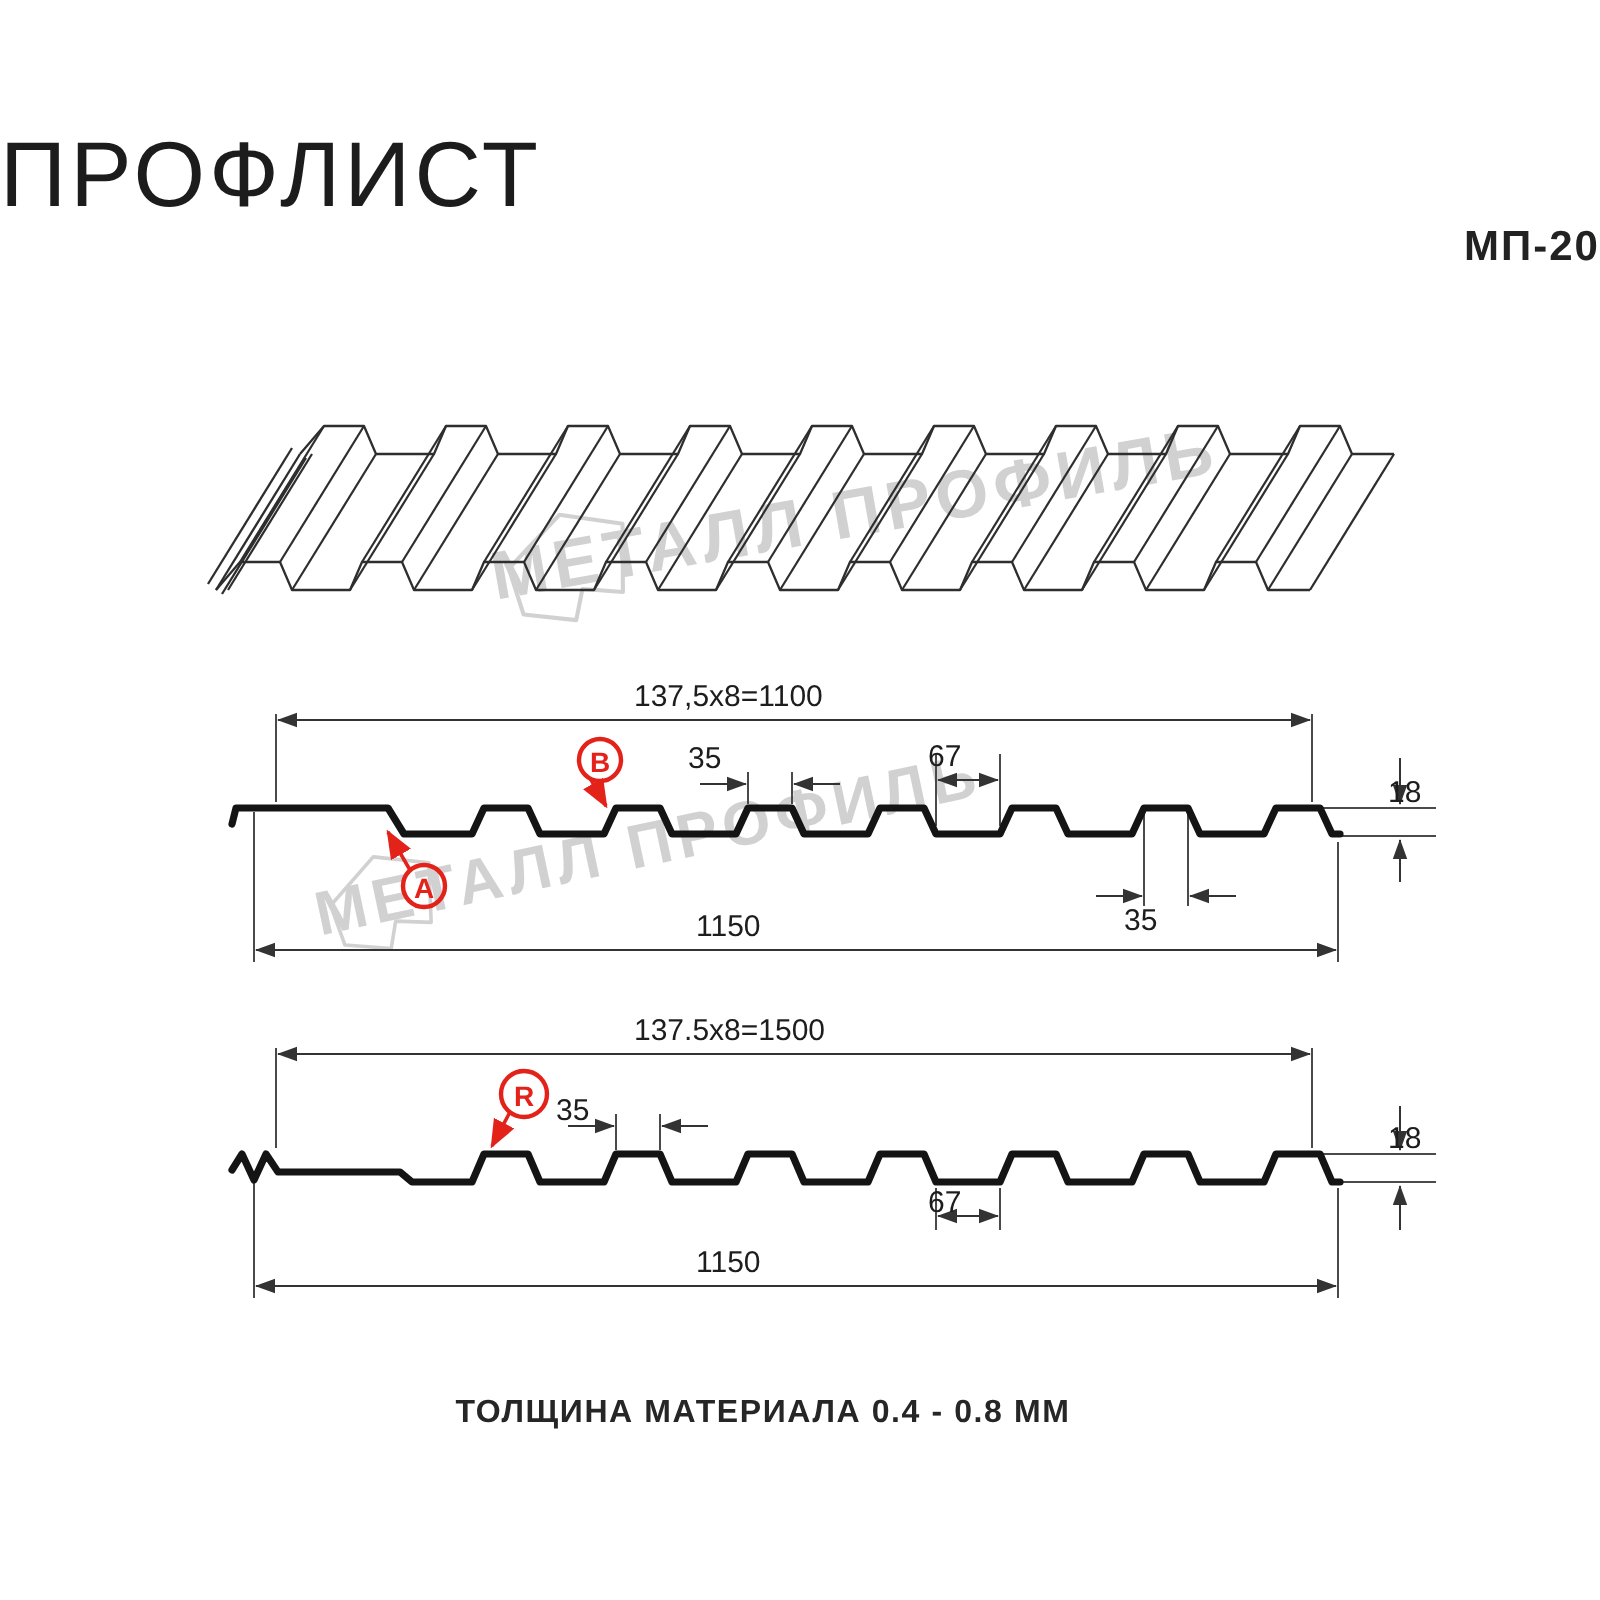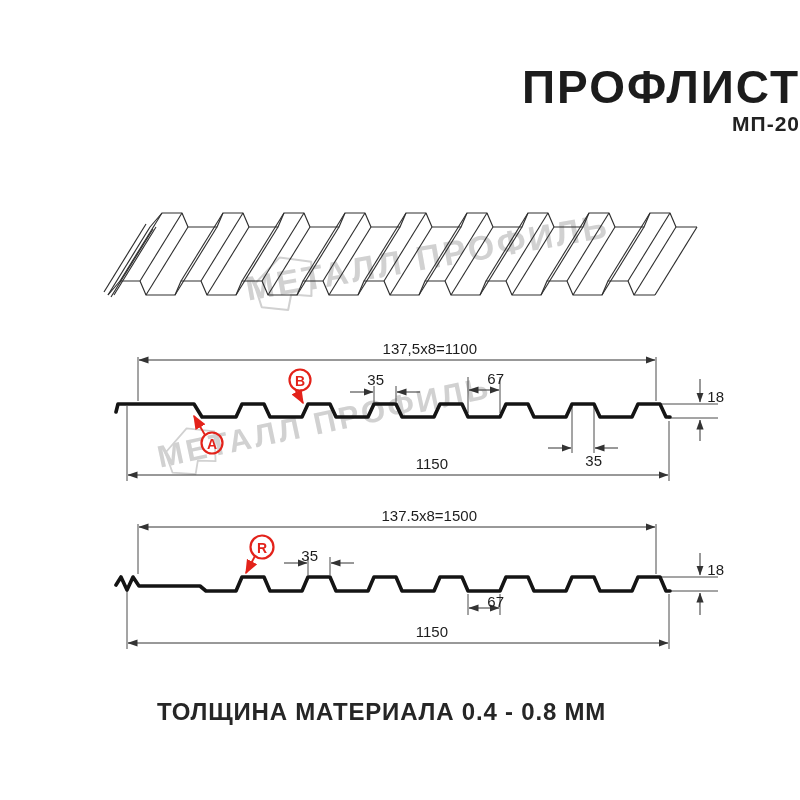"ПРОФЛИСТ" .page-title { font-weight: 700 -> 400; text-align: right -> left }
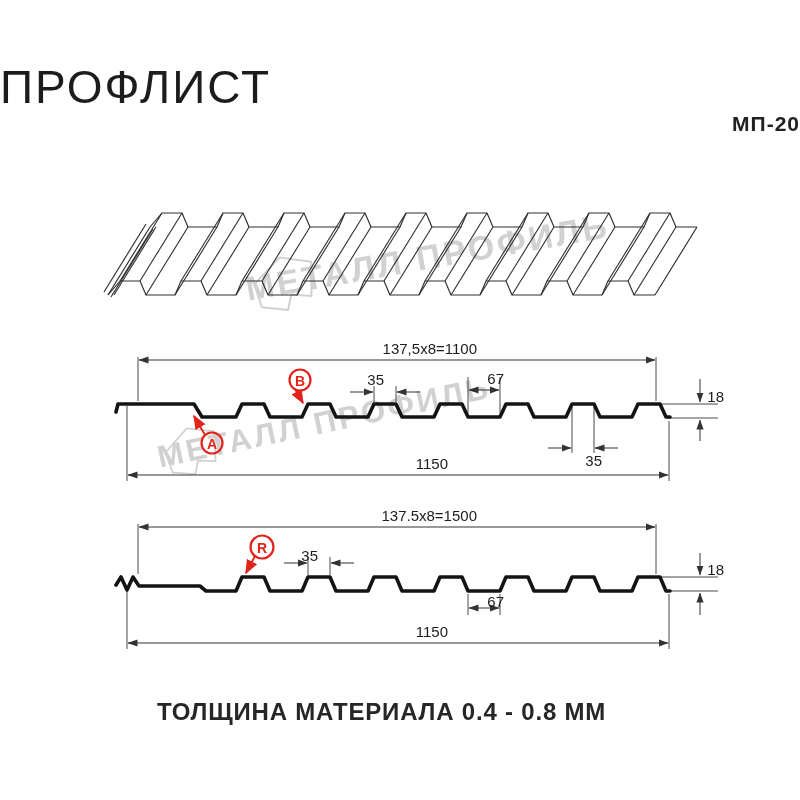"137,5x8=1100" .dim-label { text-align: right -> left }
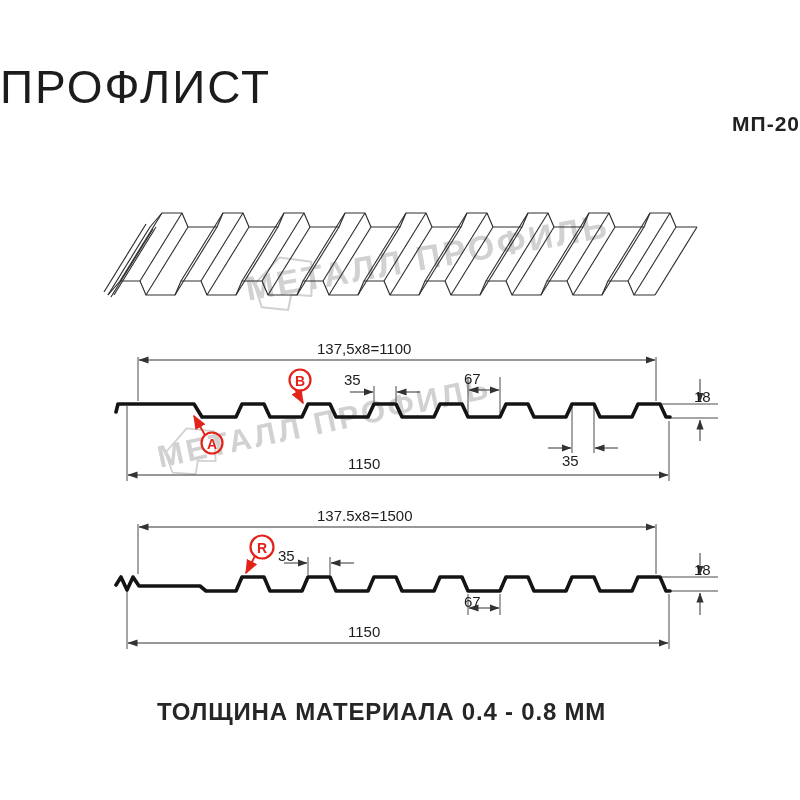"ТОЛЩИНА МАТЕРИАЛА 0.4 - 0.8" .footer-note { font-size: 24px -> 16px }
